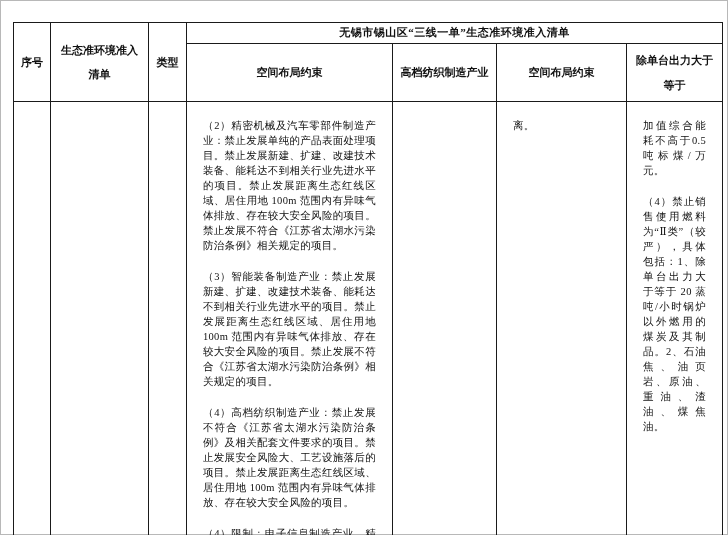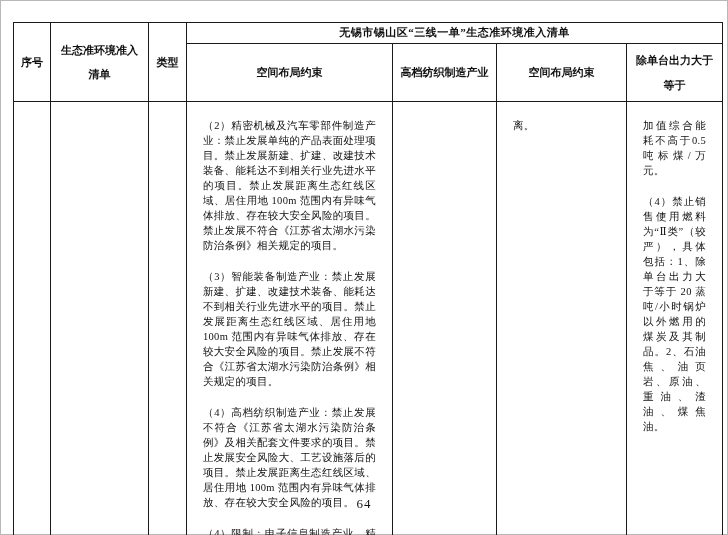"64" div.page-number { html: <div>64</div> -> none }
